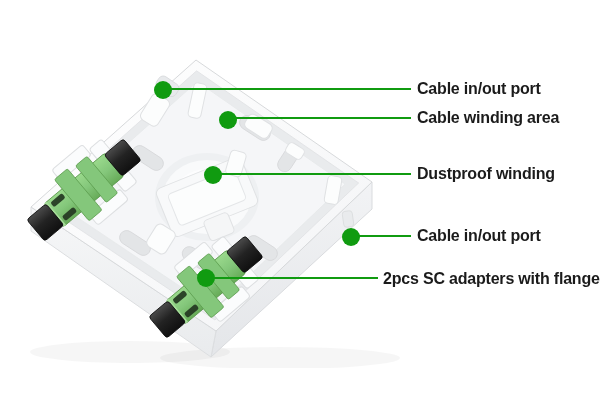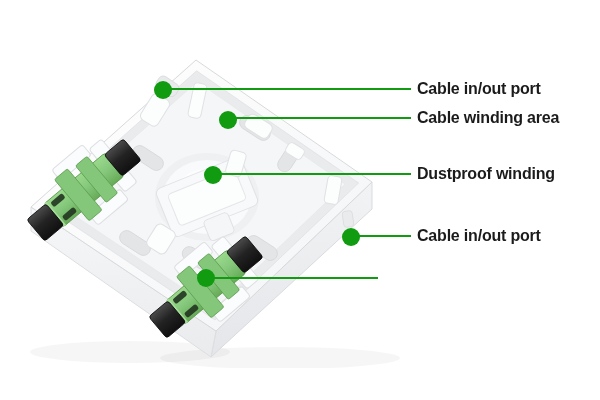"2pcs SC adapters with flange" div.callout-label { html: none -> <div>2pcs SC adapters with flange</div> }
